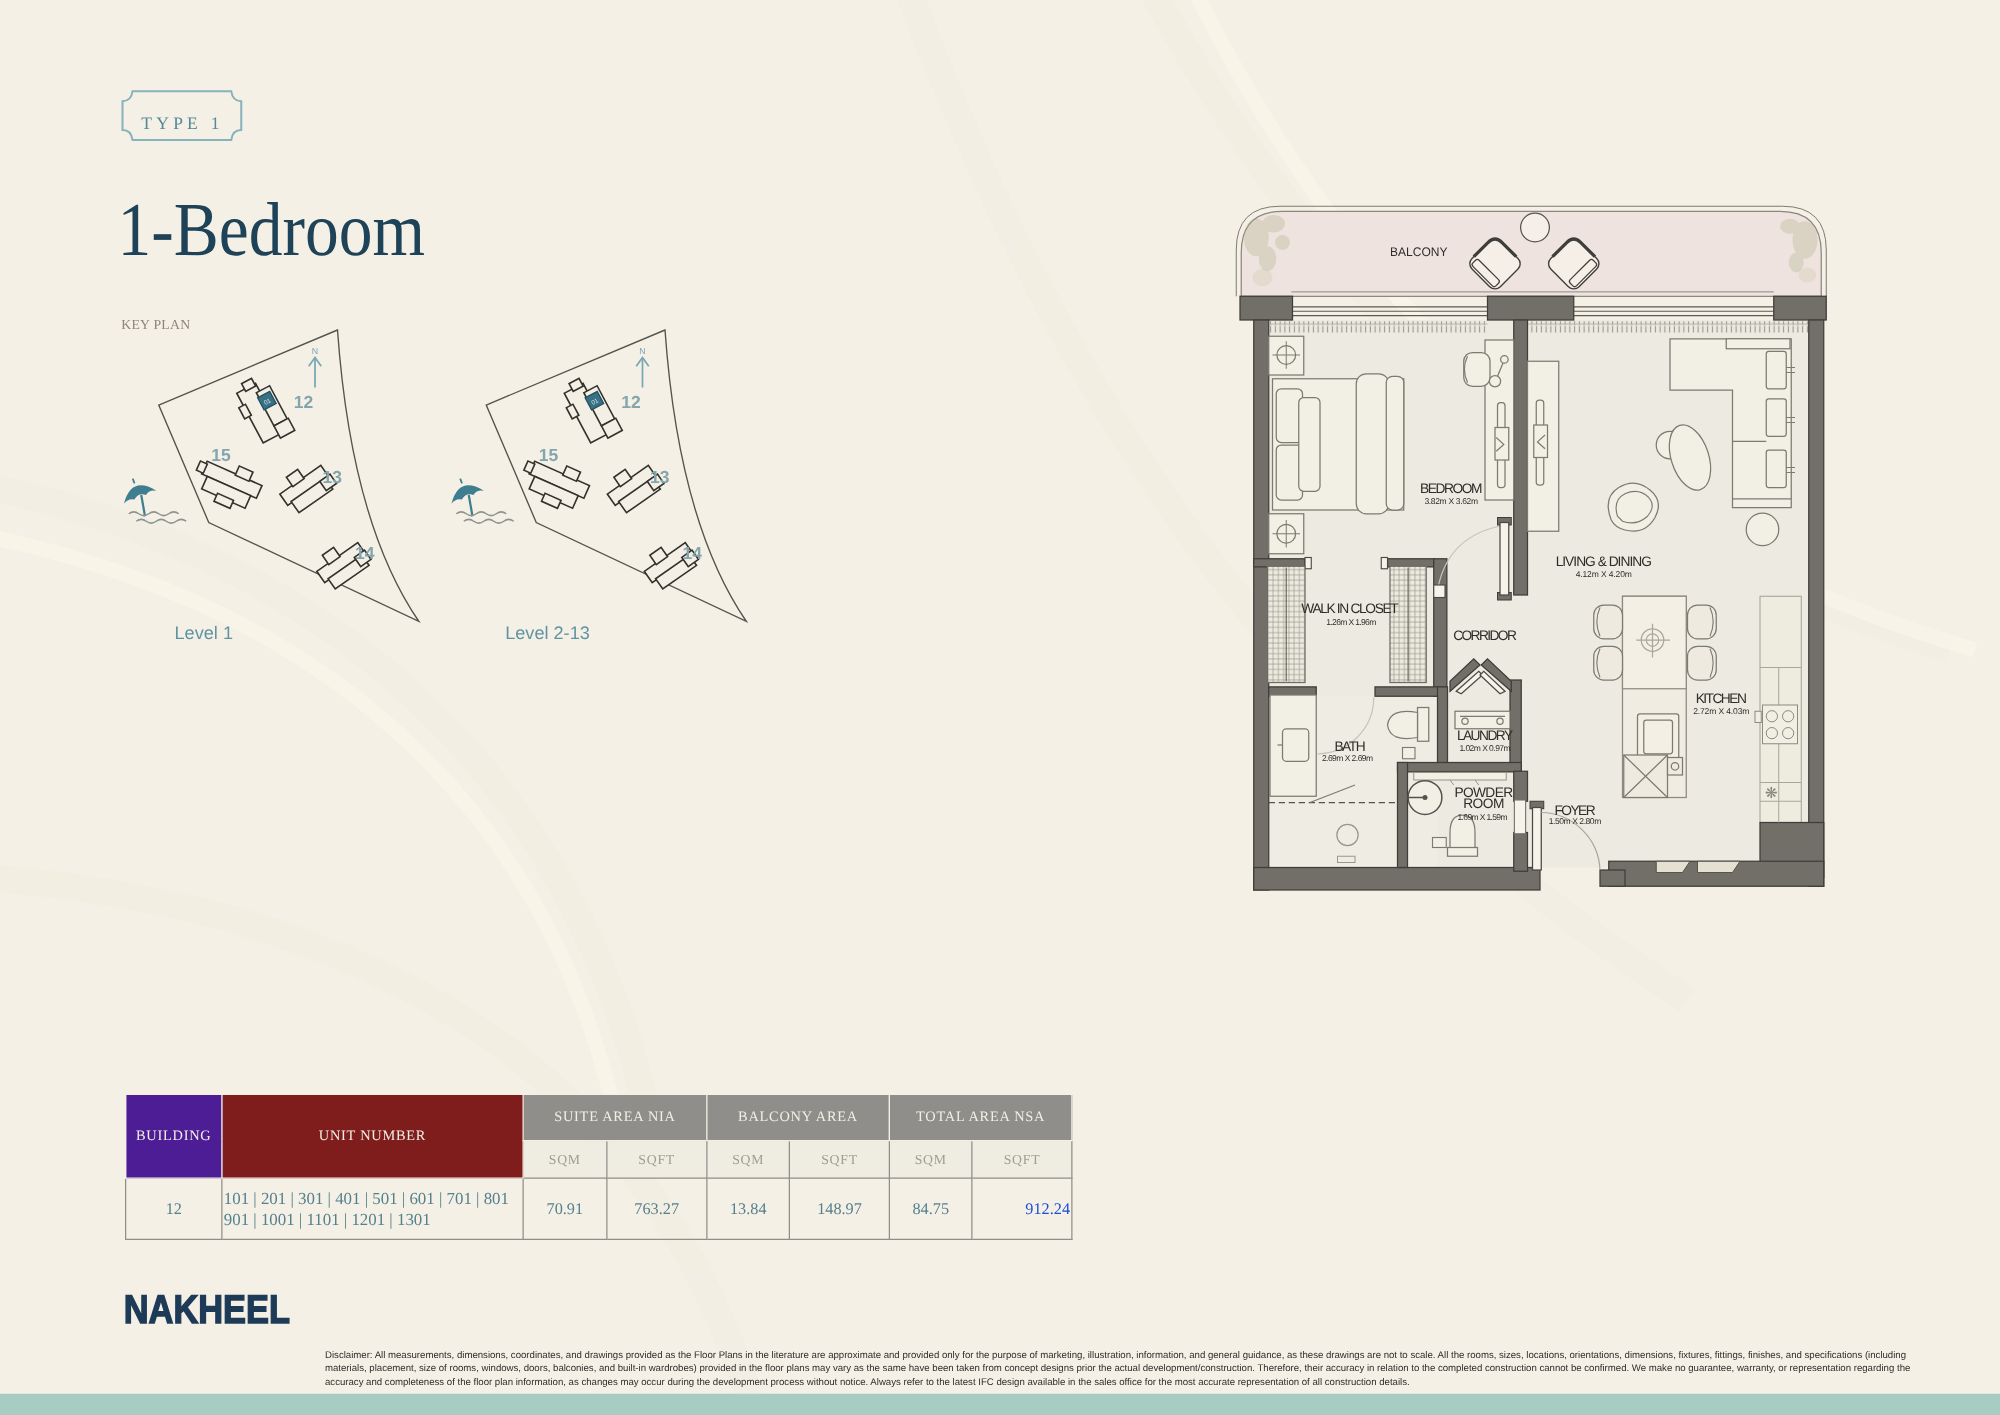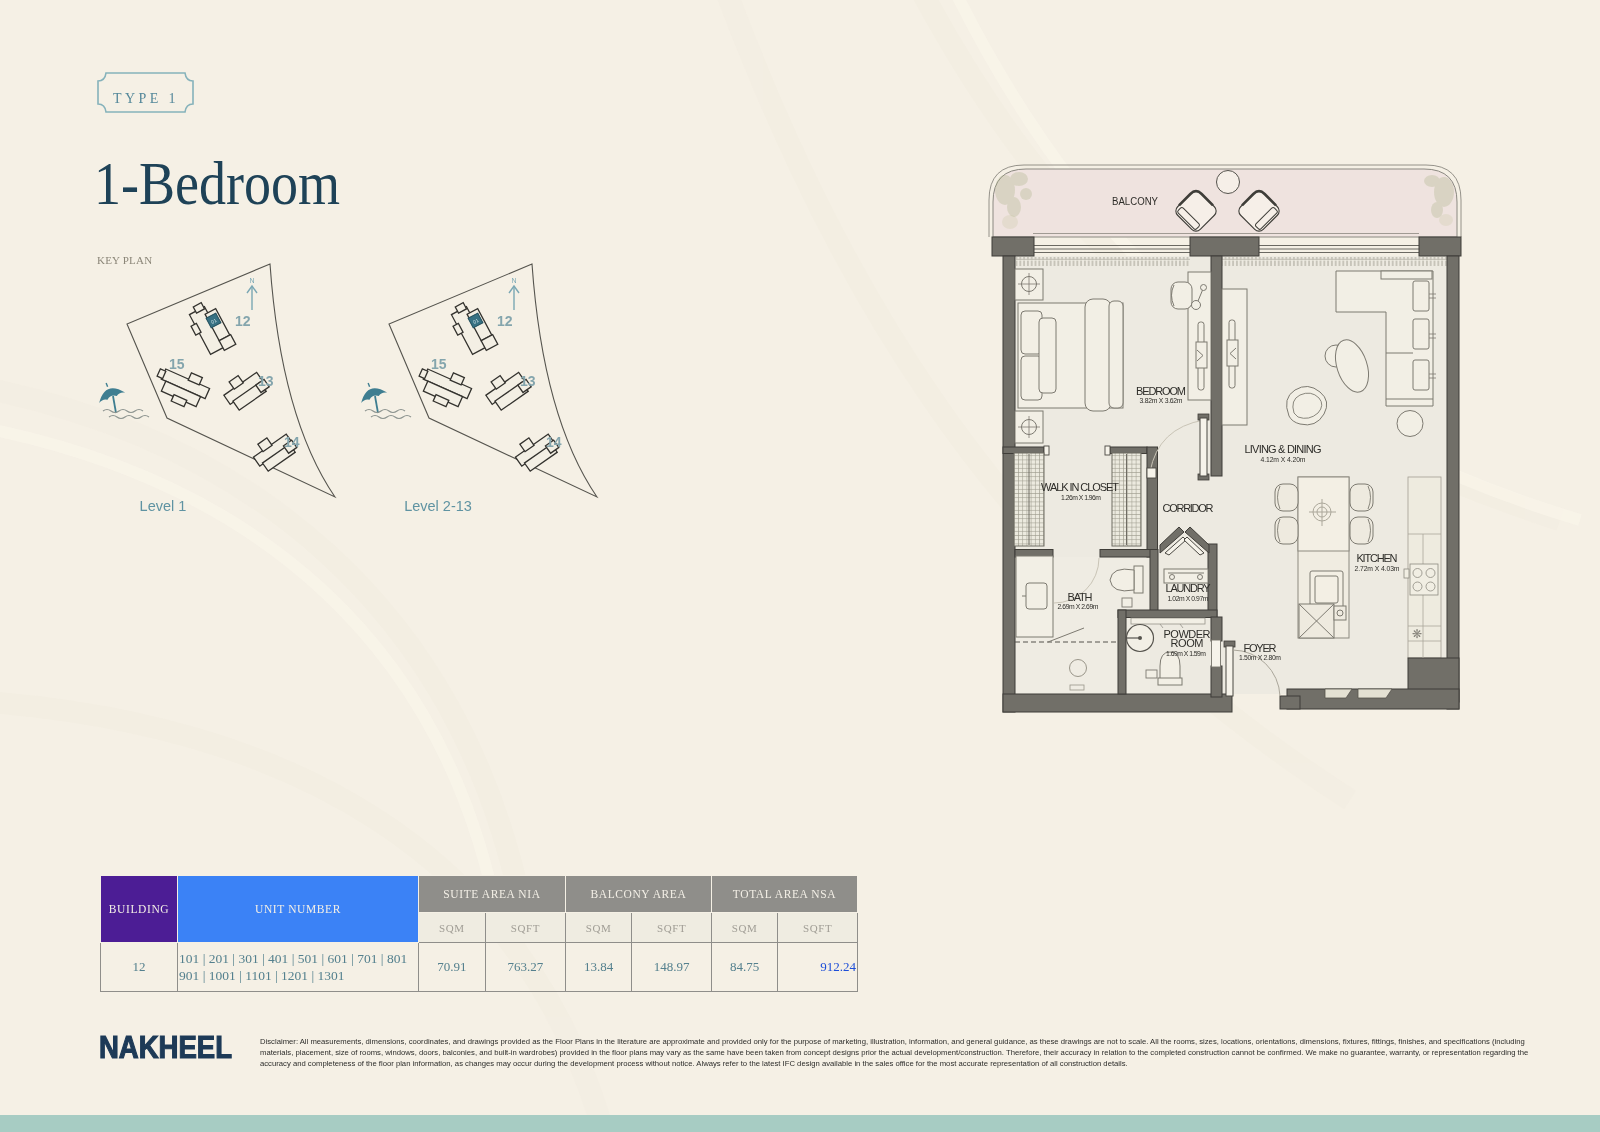"UNIT NUMBER" td { background: #3b82f6 -> #7f1d1d }
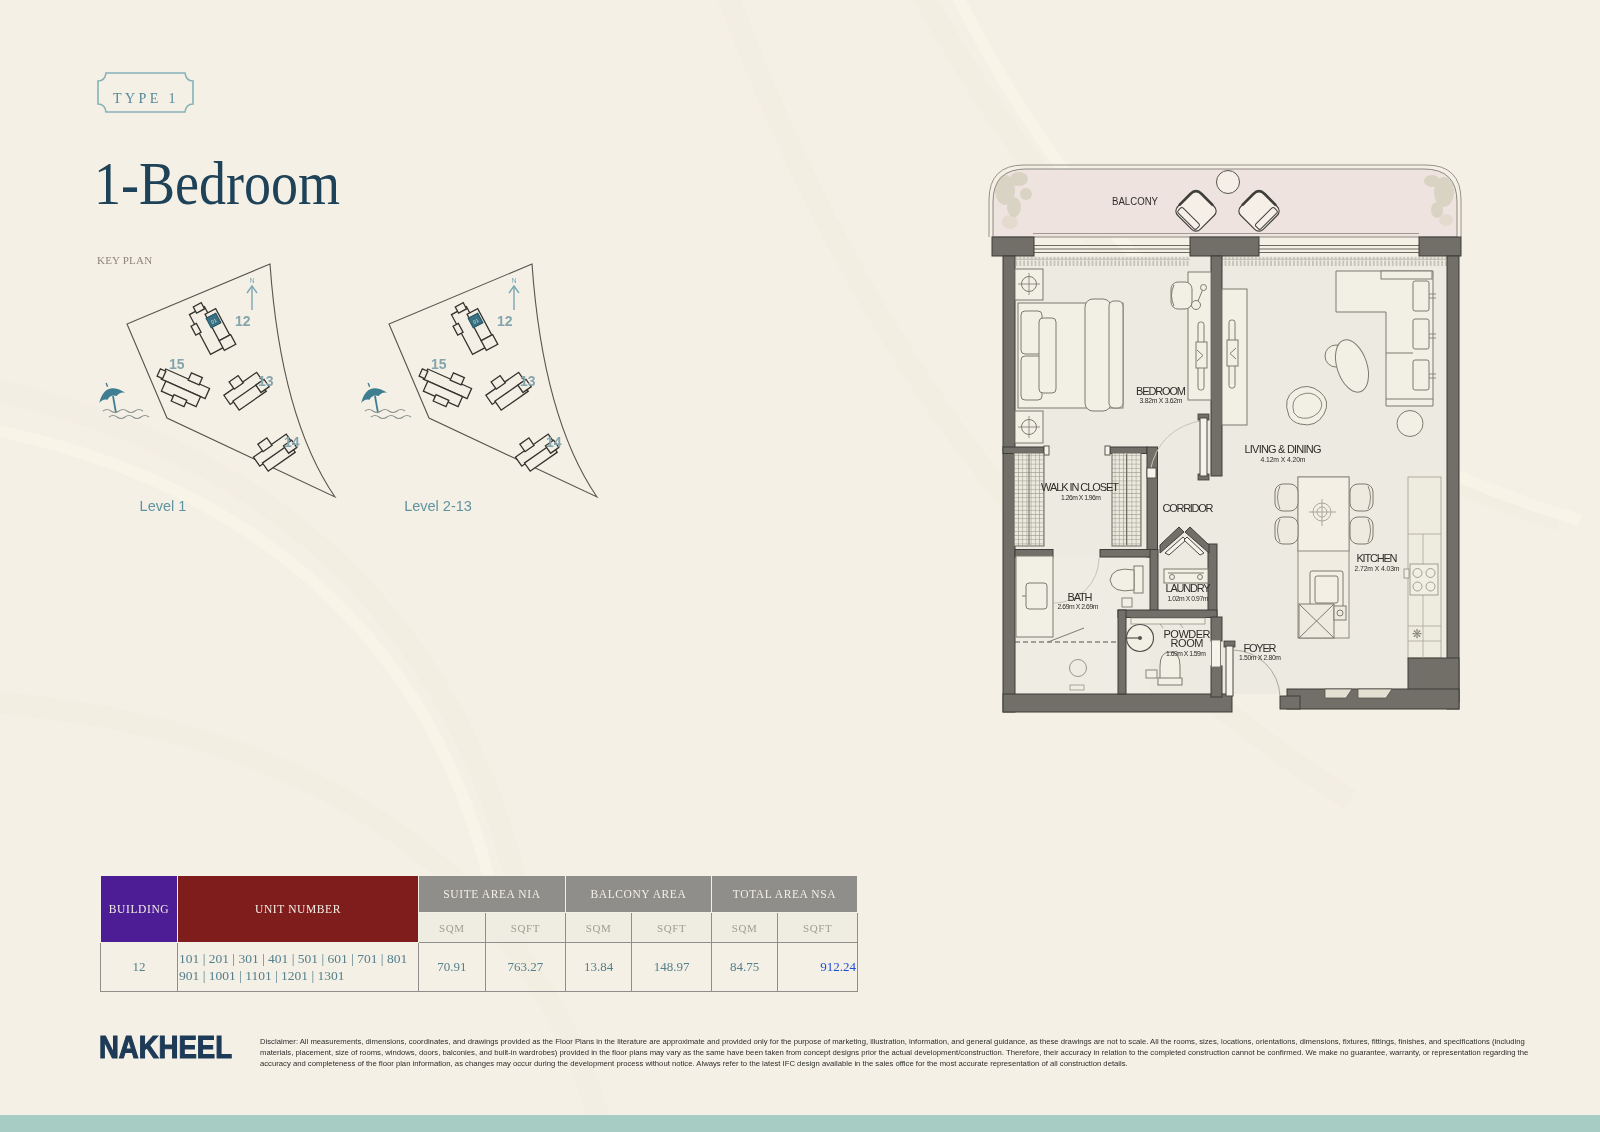"Disclaimer: All measurements," div.abs { top: 1036px -> 1078px }
